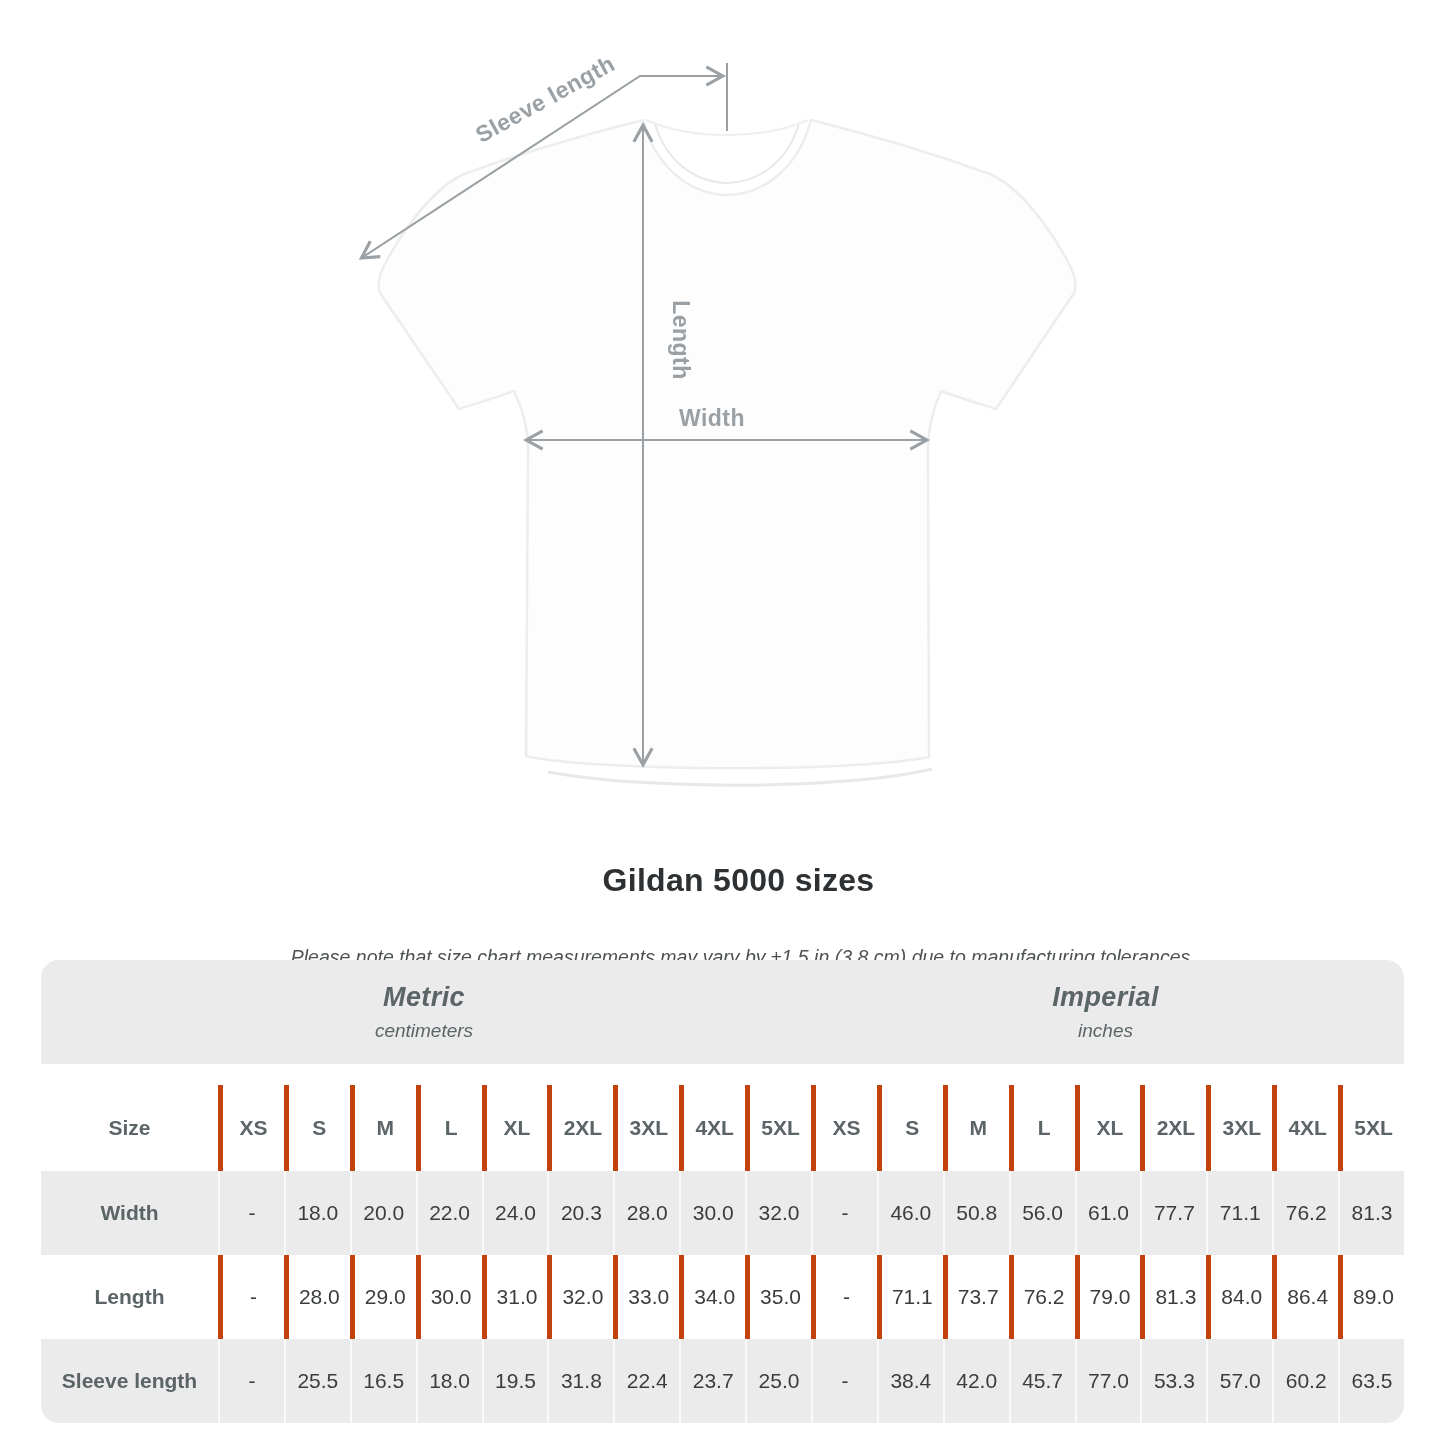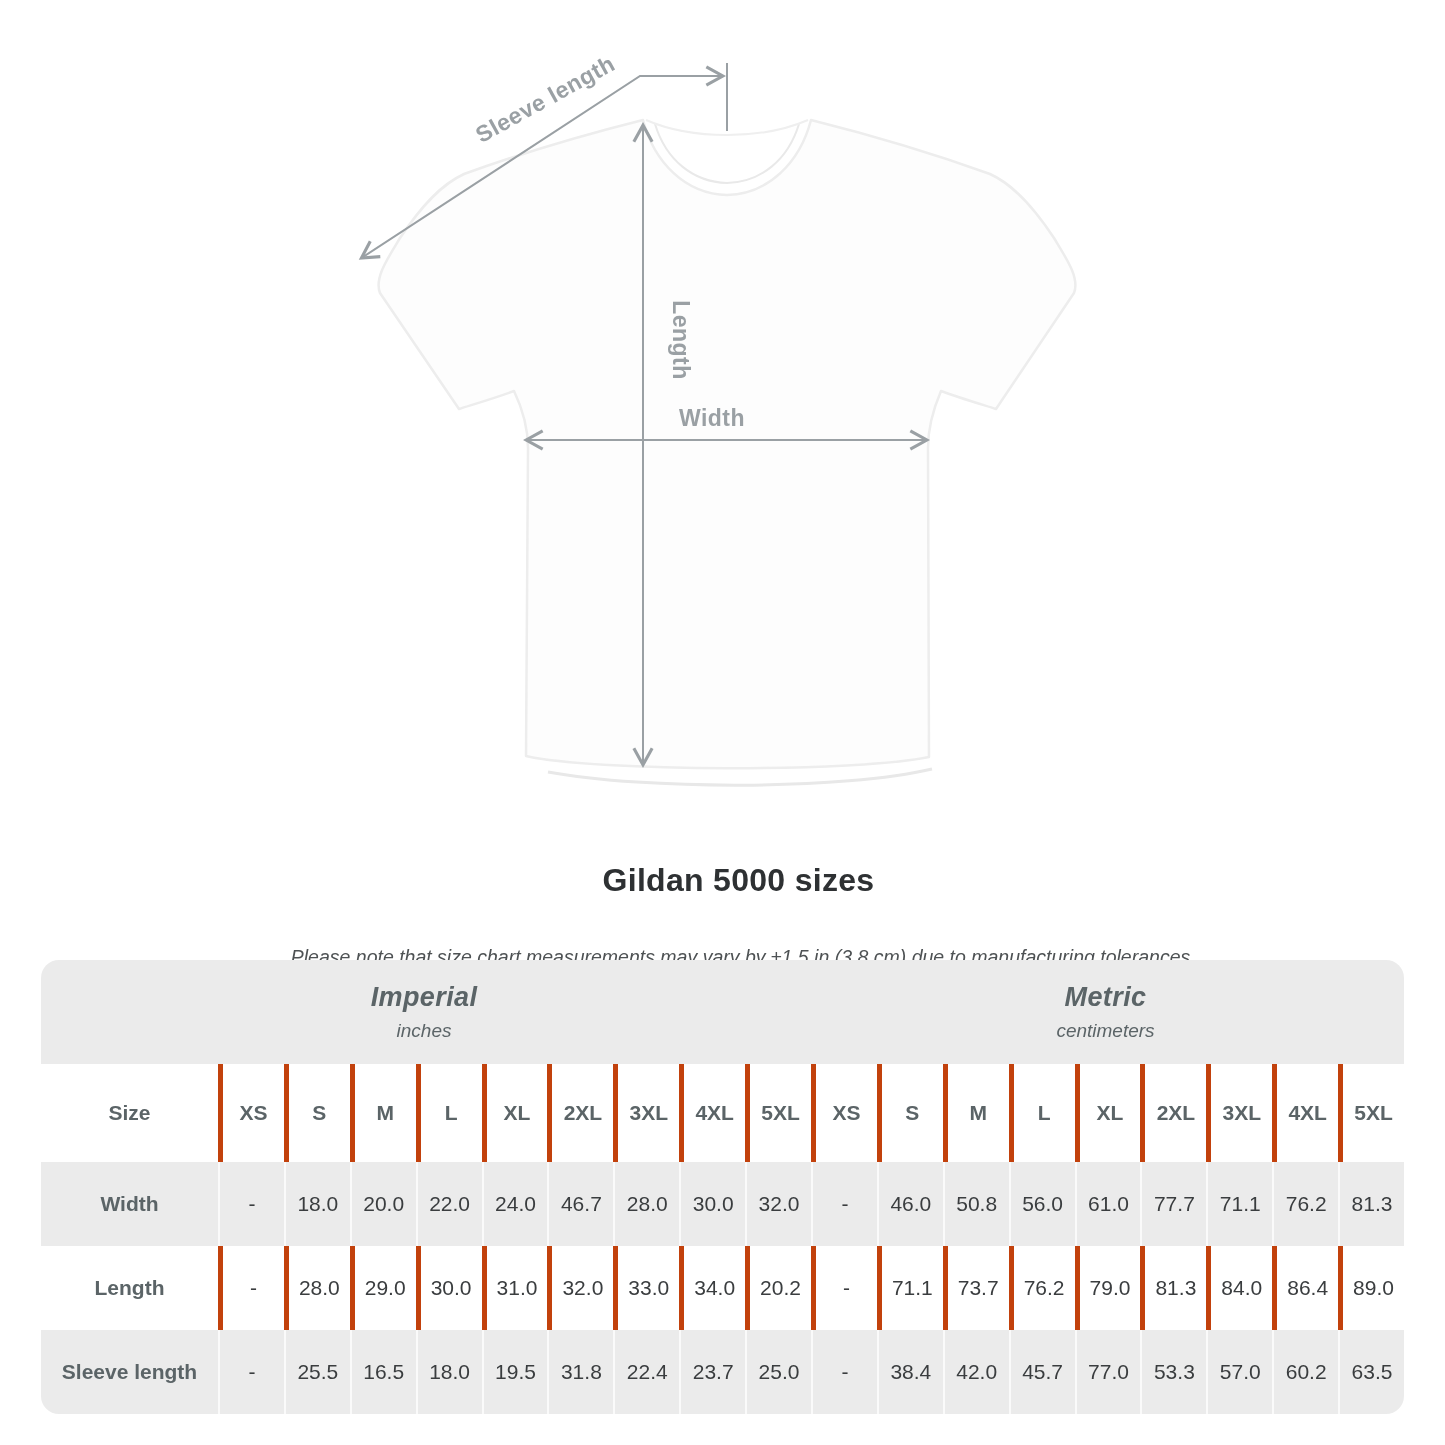"Imperial" div.group { order: before "Metric" -> after "Metric" }
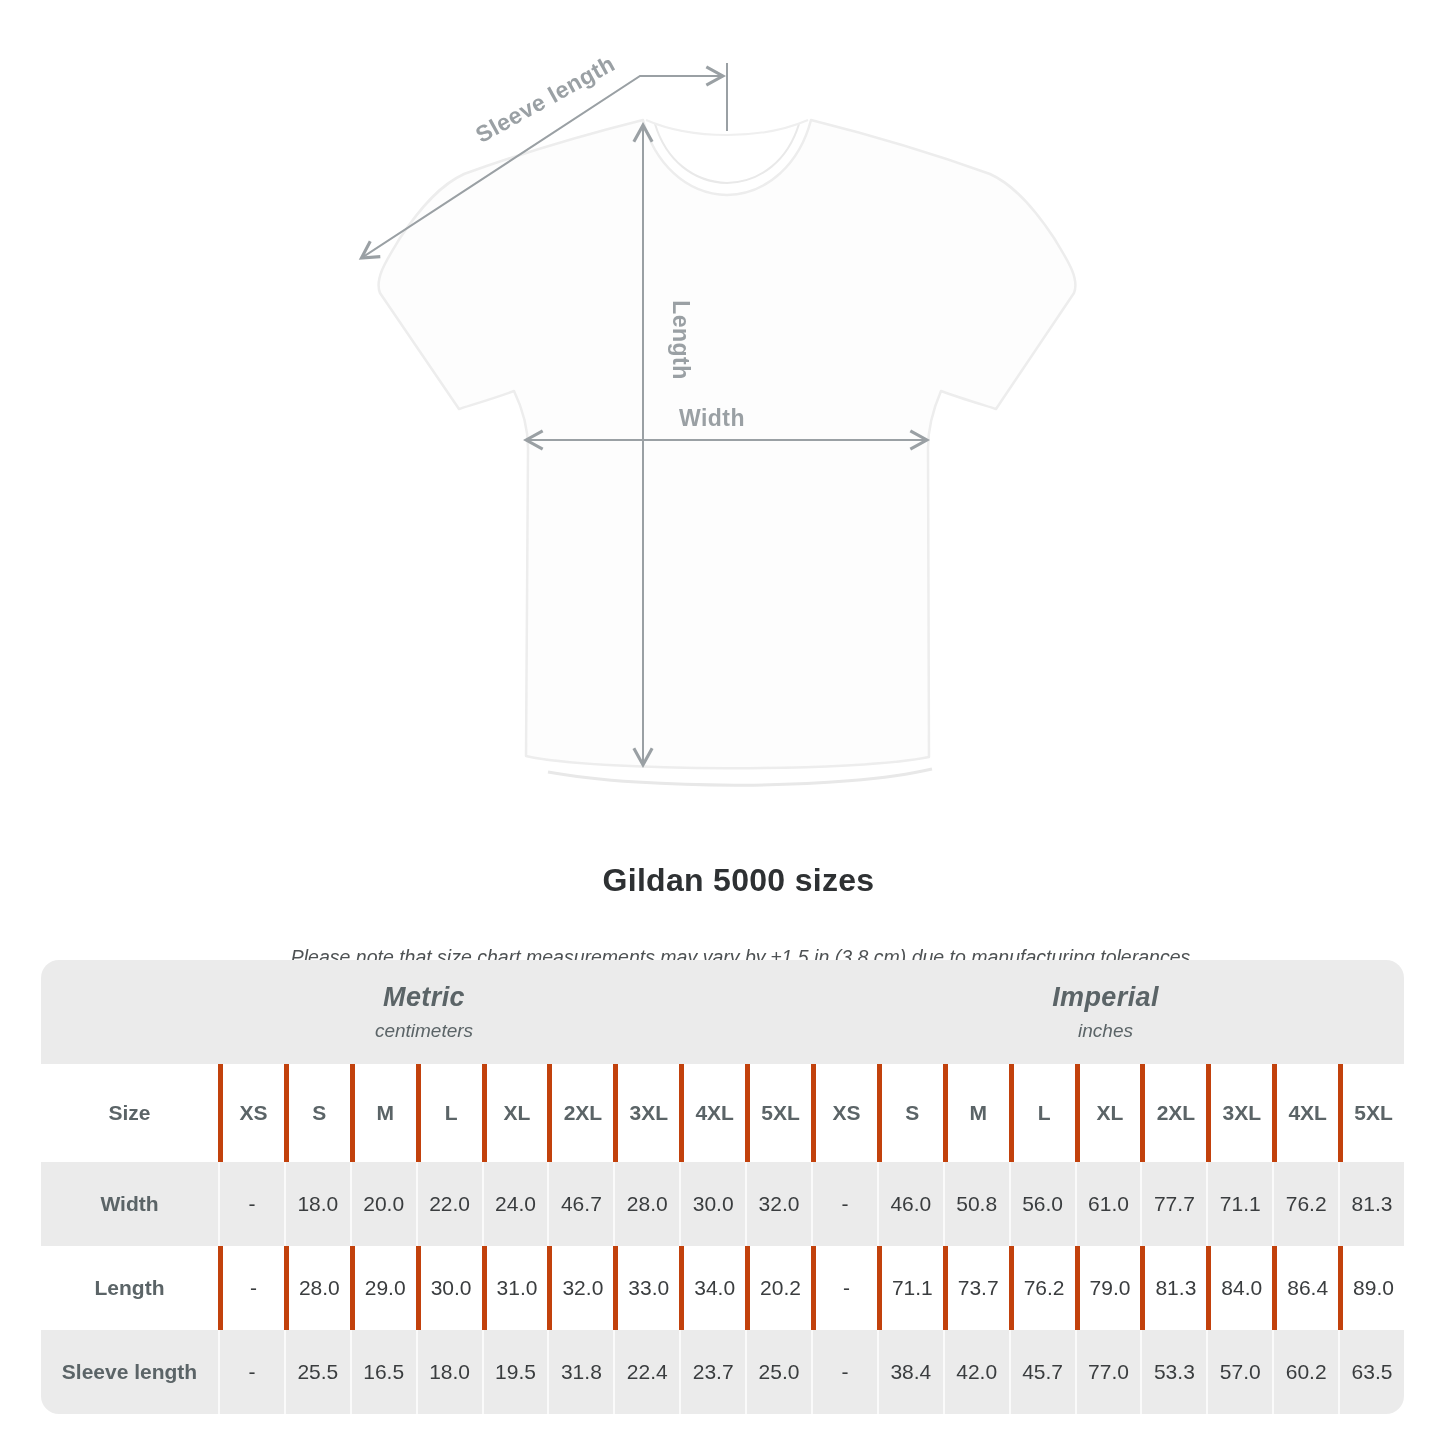"Size" .trow.header { height: 98px -> 86px; margin-top: none -> 21px }
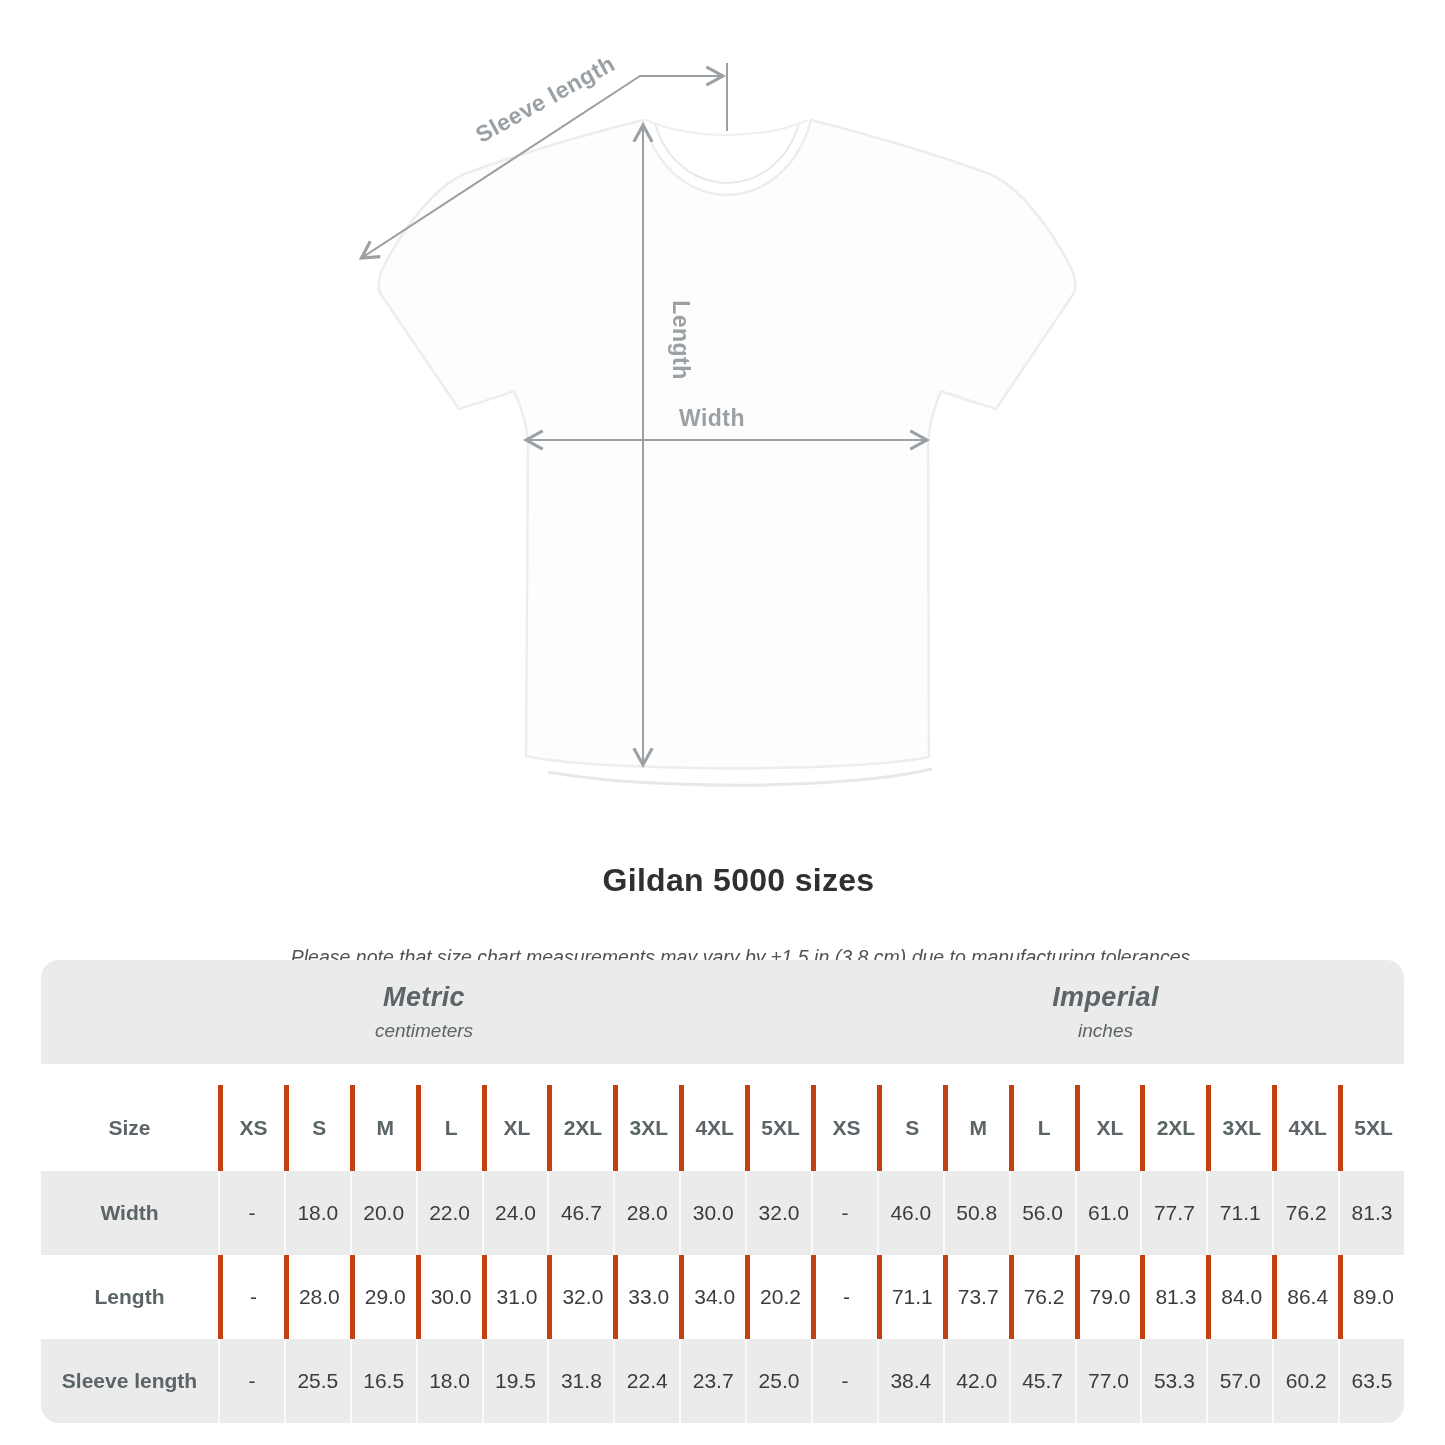"46.7" div.cell { text: 46.7 -> 20.3 }
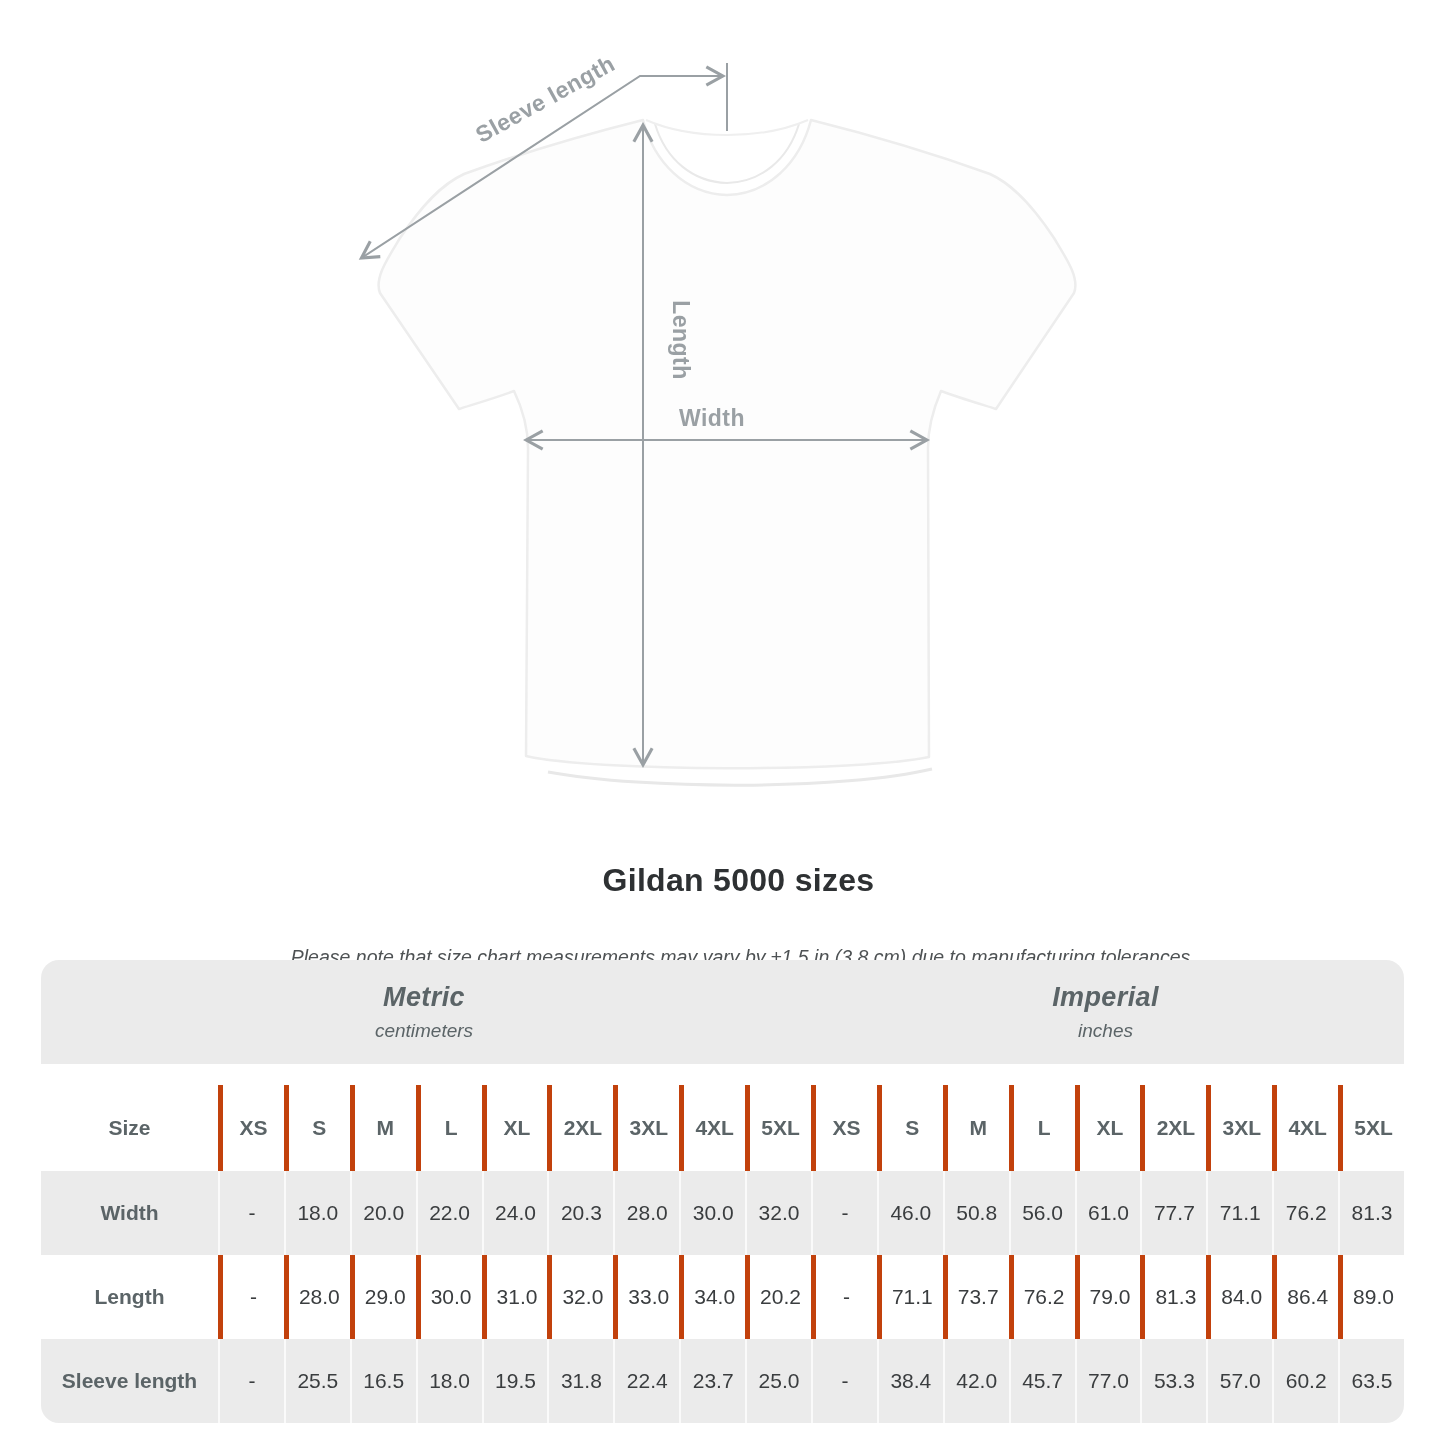"20.2" div.cell { text: 20.2 -> 35.0 }
